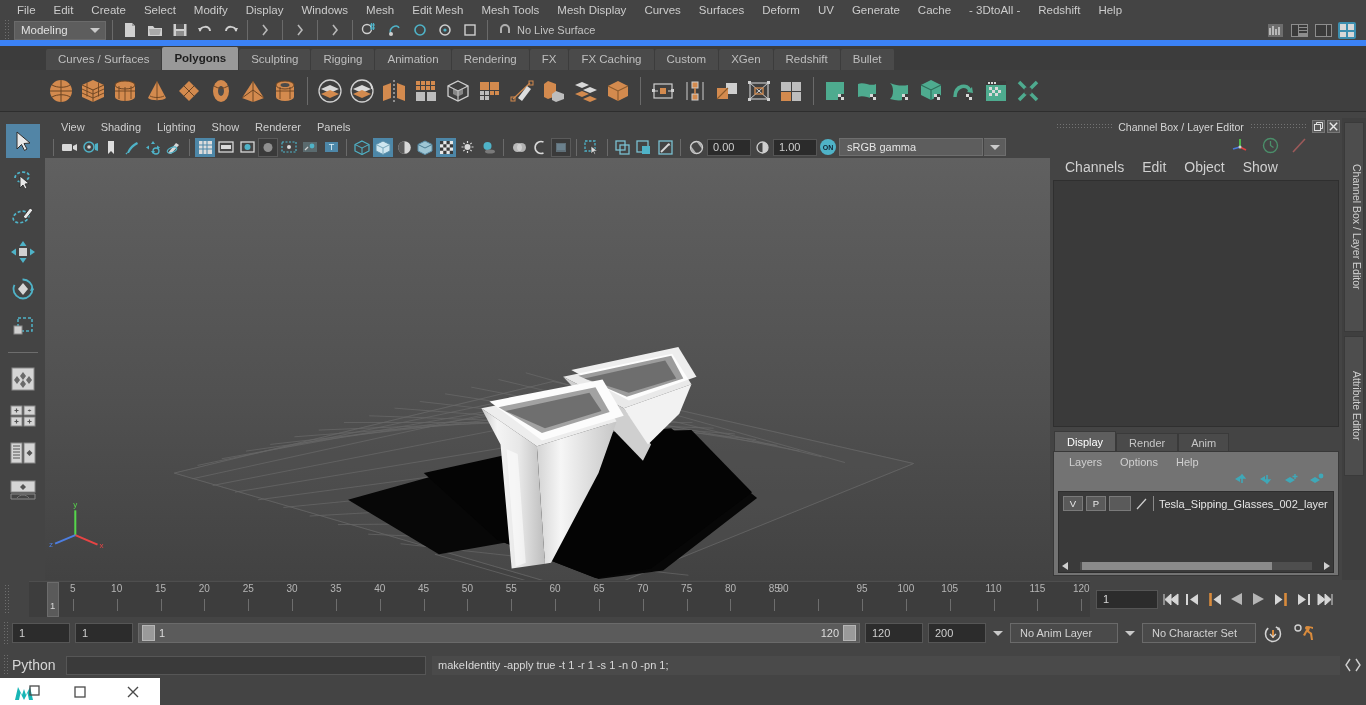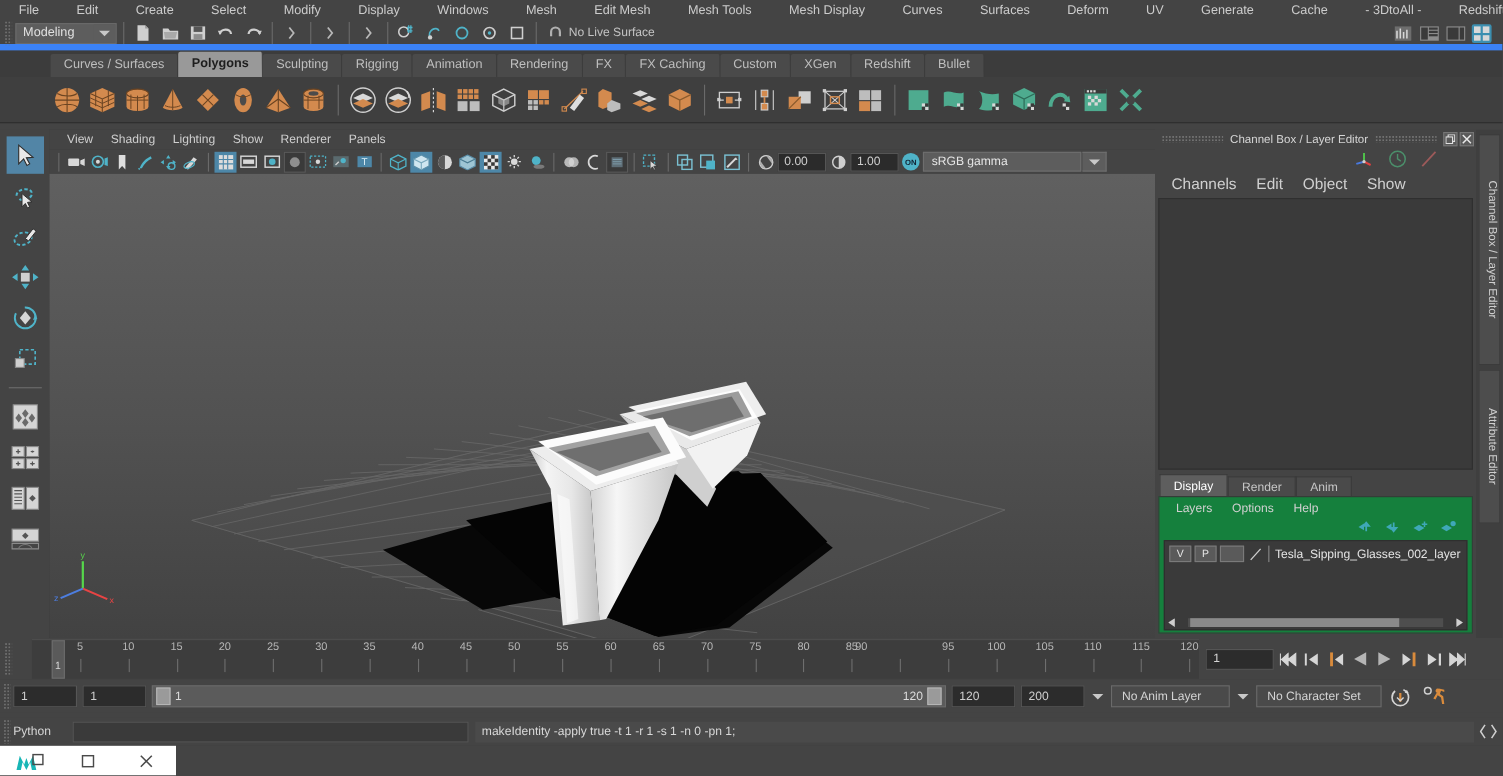"File" .menubar { gap: 16px -> 0px }
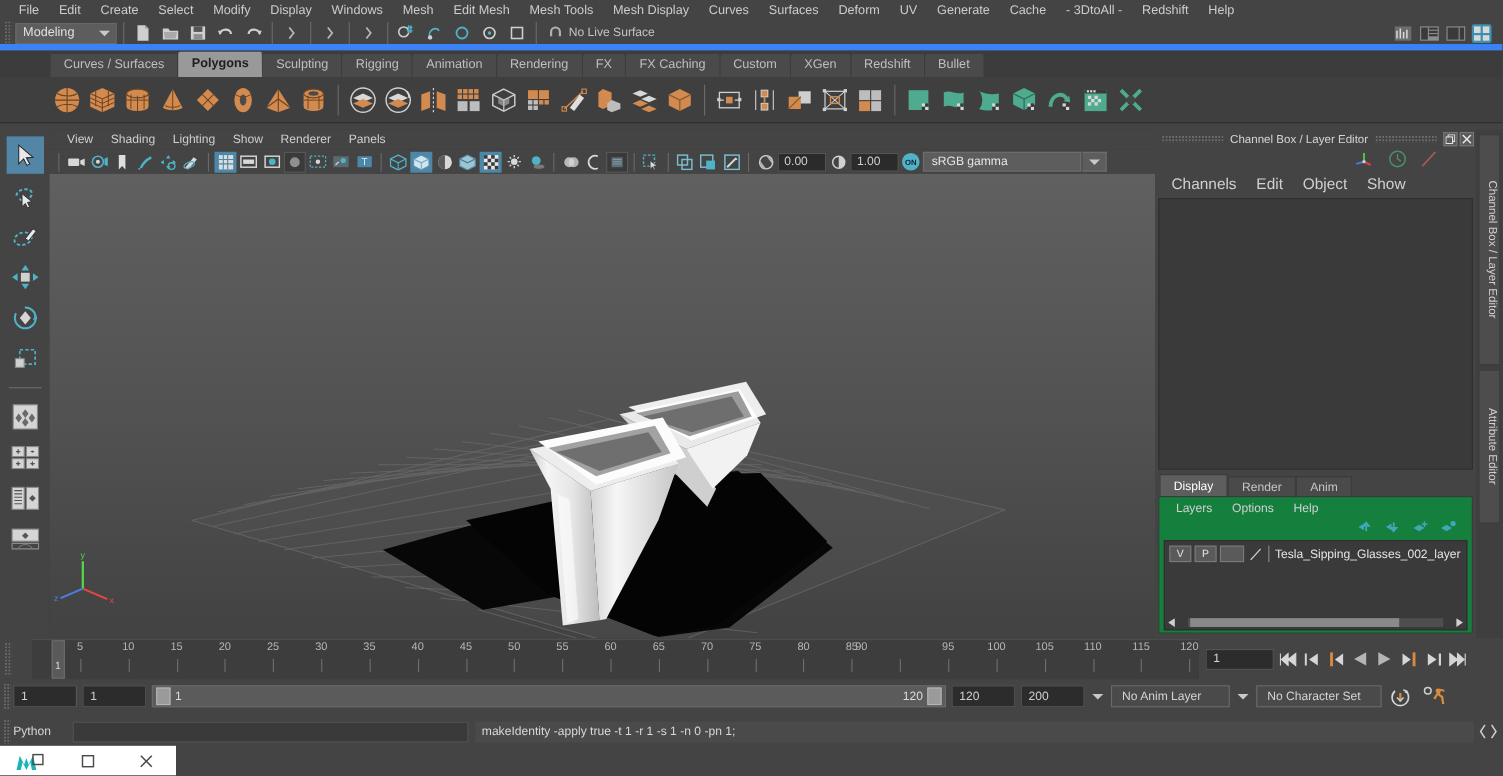"Layers" .layerbody { background: #15803d -> #737373 }
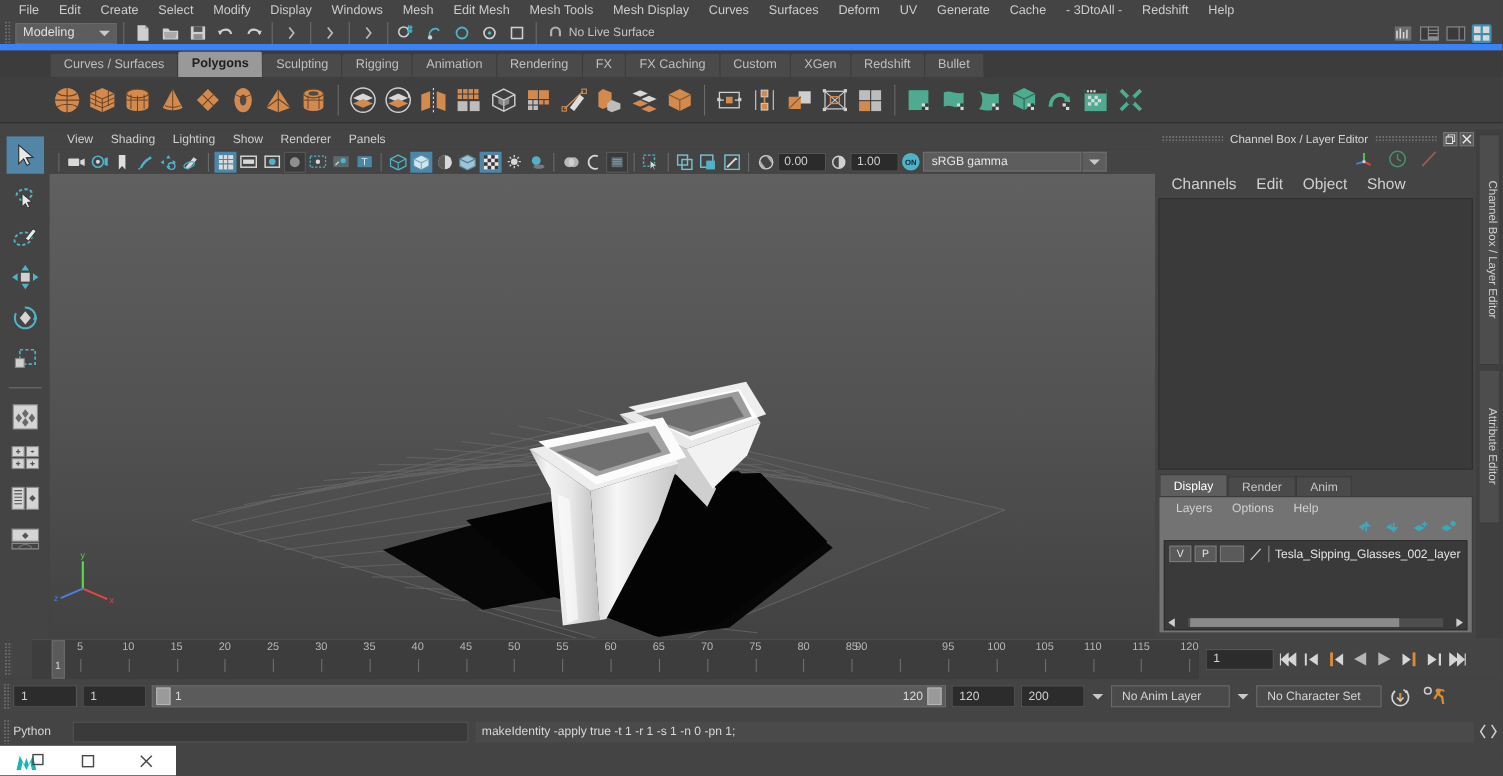"Python" .cmd-label { font-size: 11px -> 14px }
